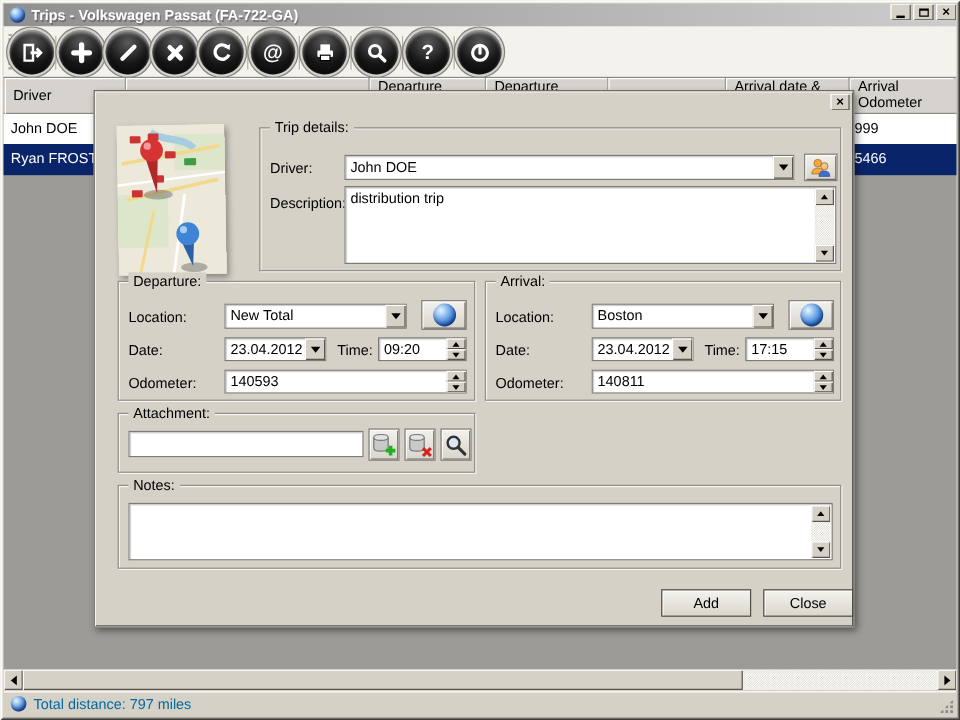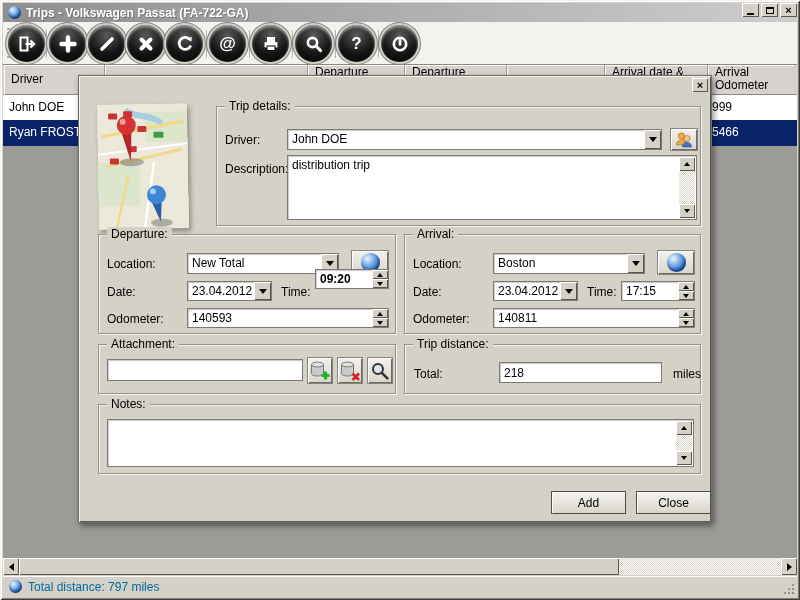"09:20" div.spin { font-weight: bold -> none; top: 34px -> 46px }
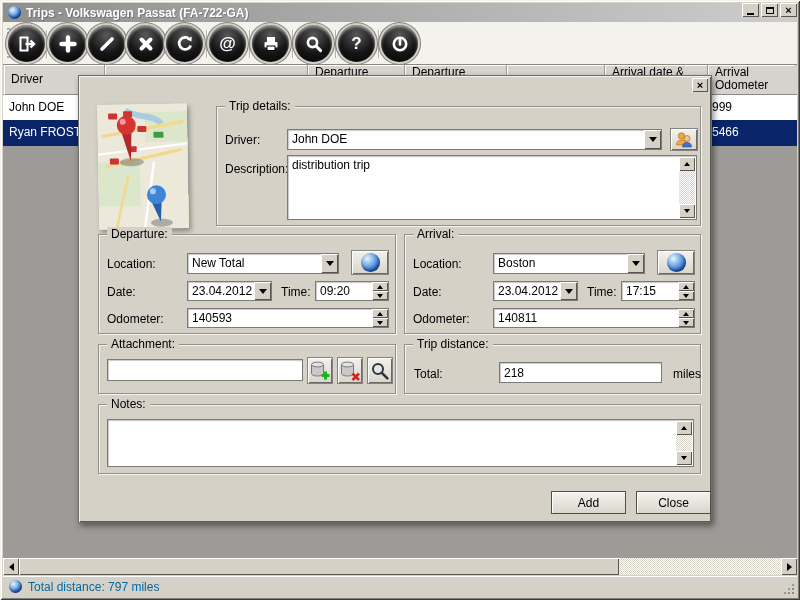"Trip distance:" div.group { html: <div> <span>Trip distance:</span> <span>Total:</span> <input> <span>miles</span> </div> -> none }
